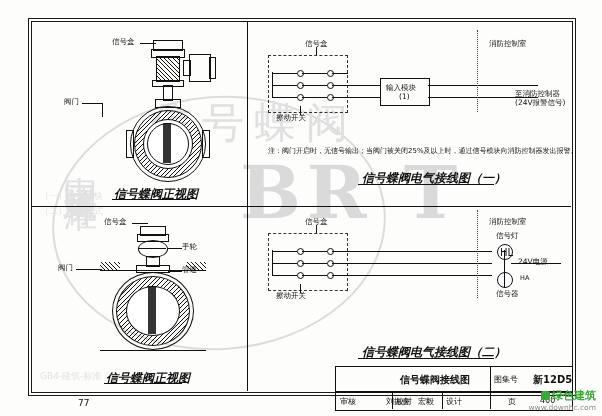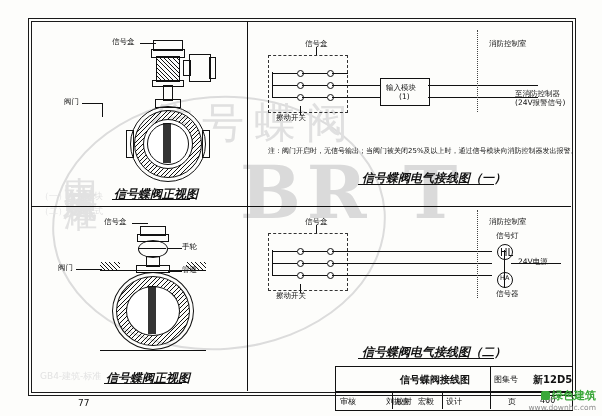"HA" div.lbl { padding-left: none -> 20px }
